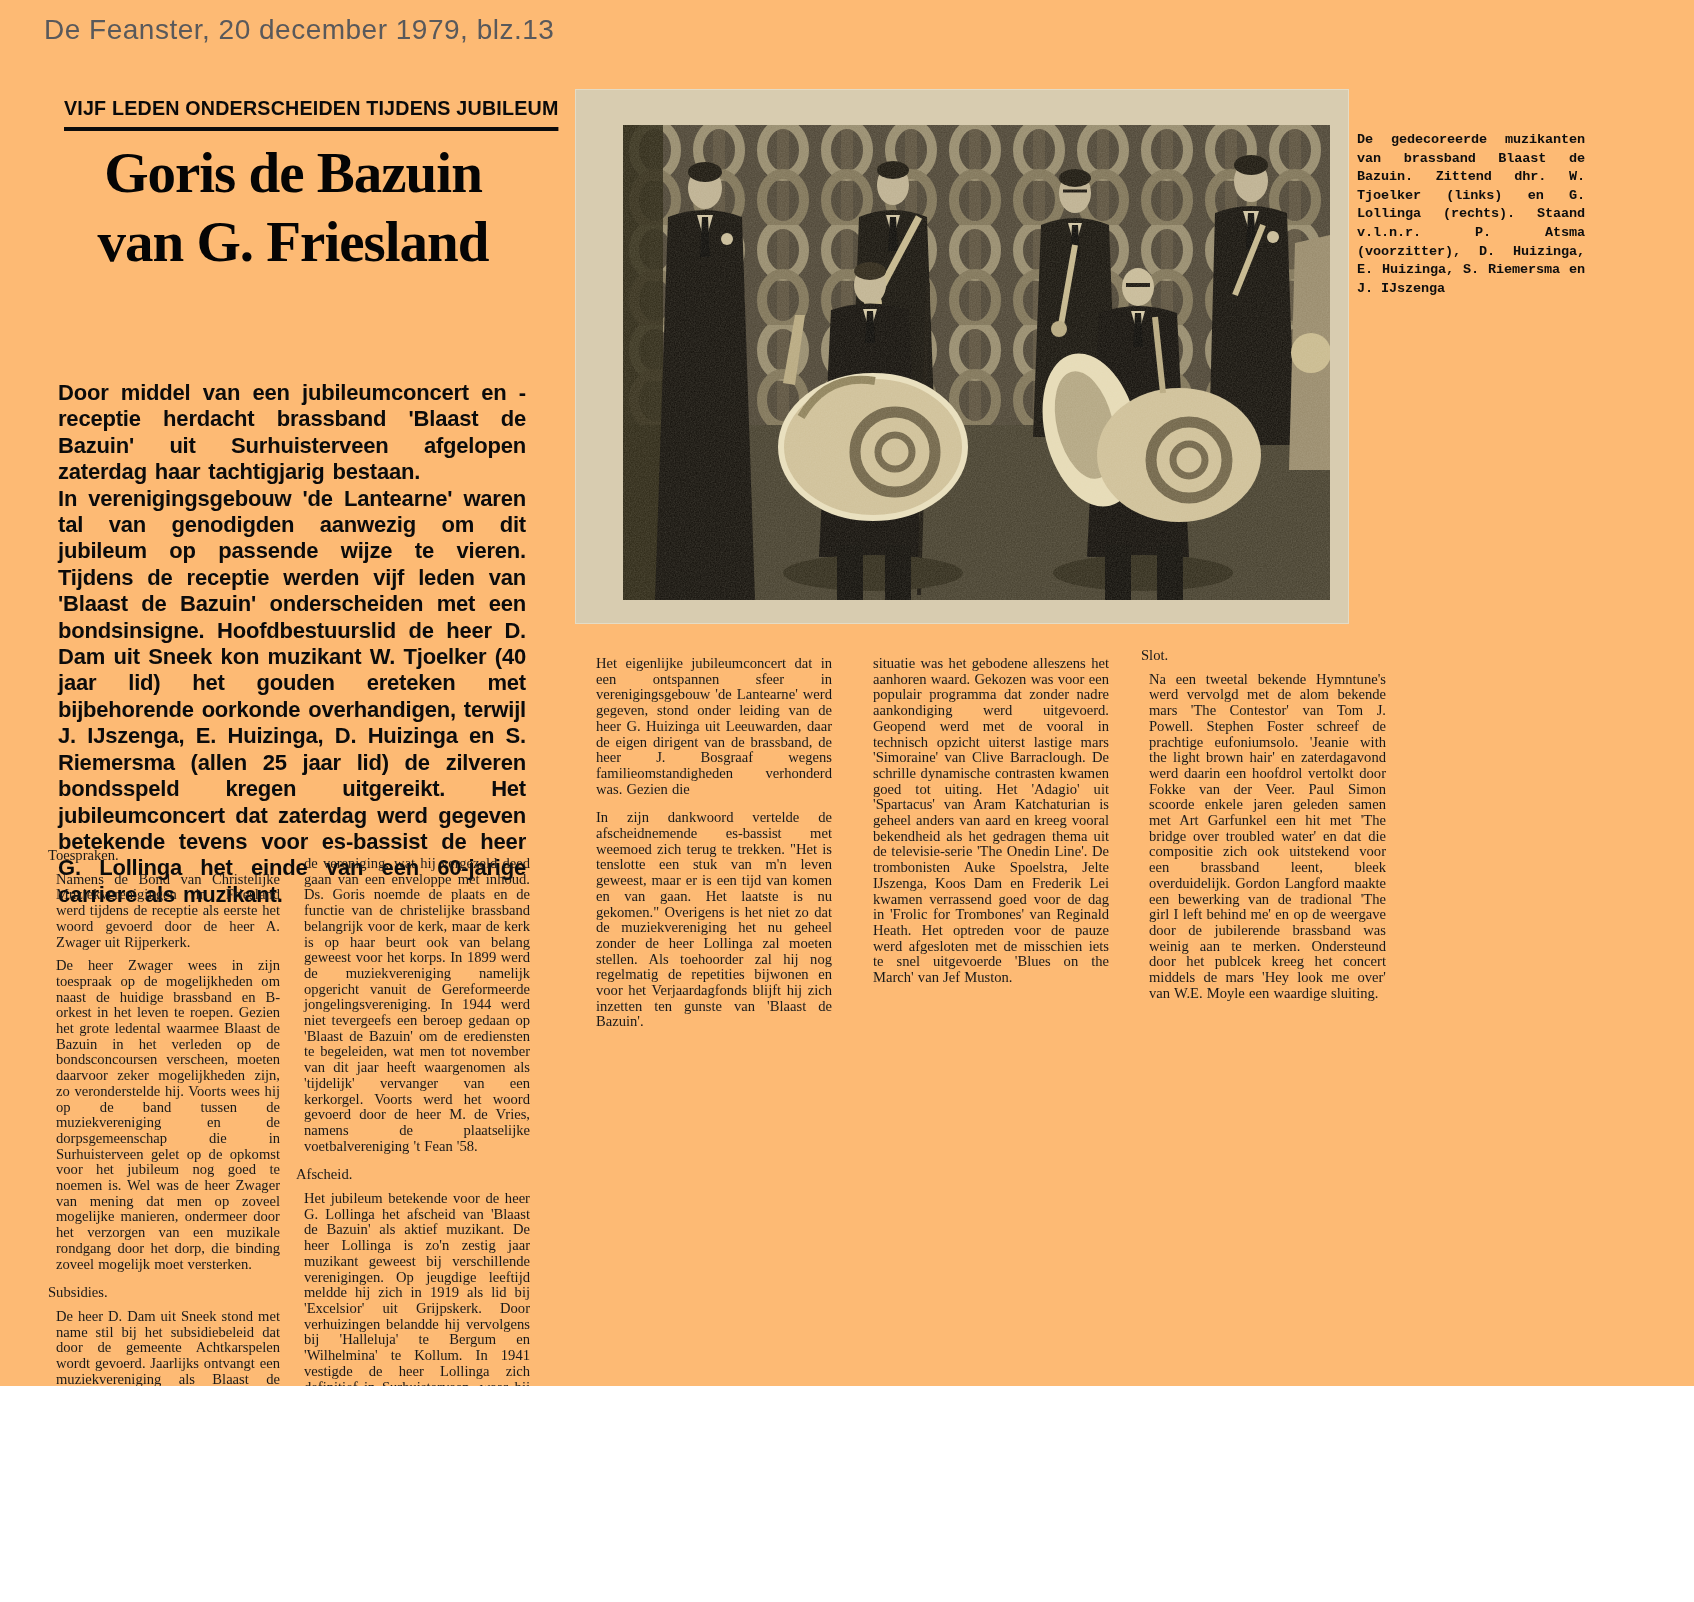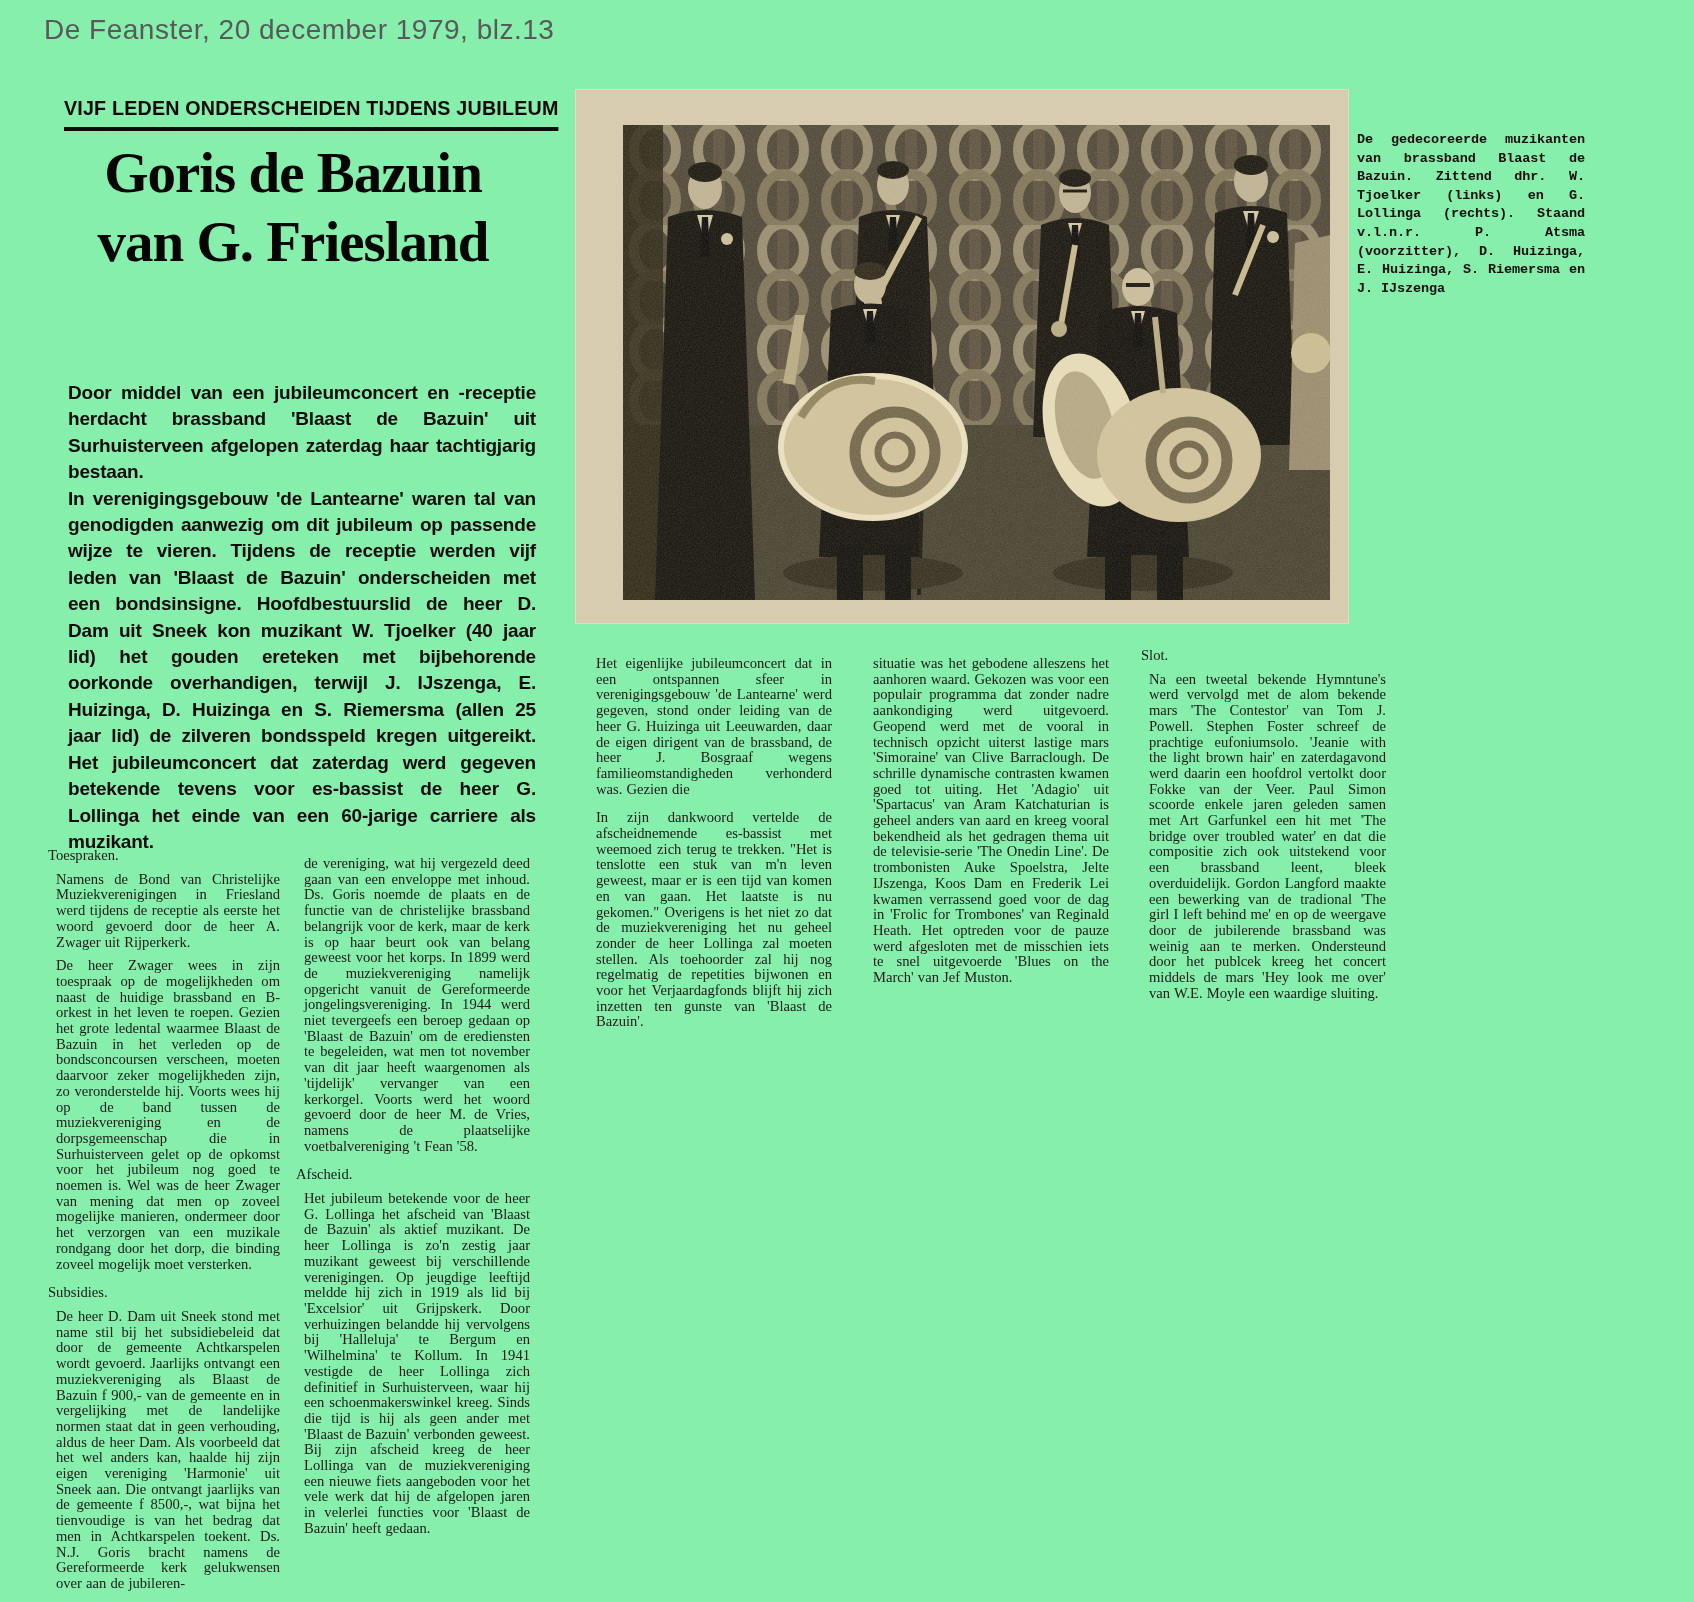"De Feanster, 20 december 1979," #page { background: #86efac -> #fdba74; height: 1602px -> 1386px }
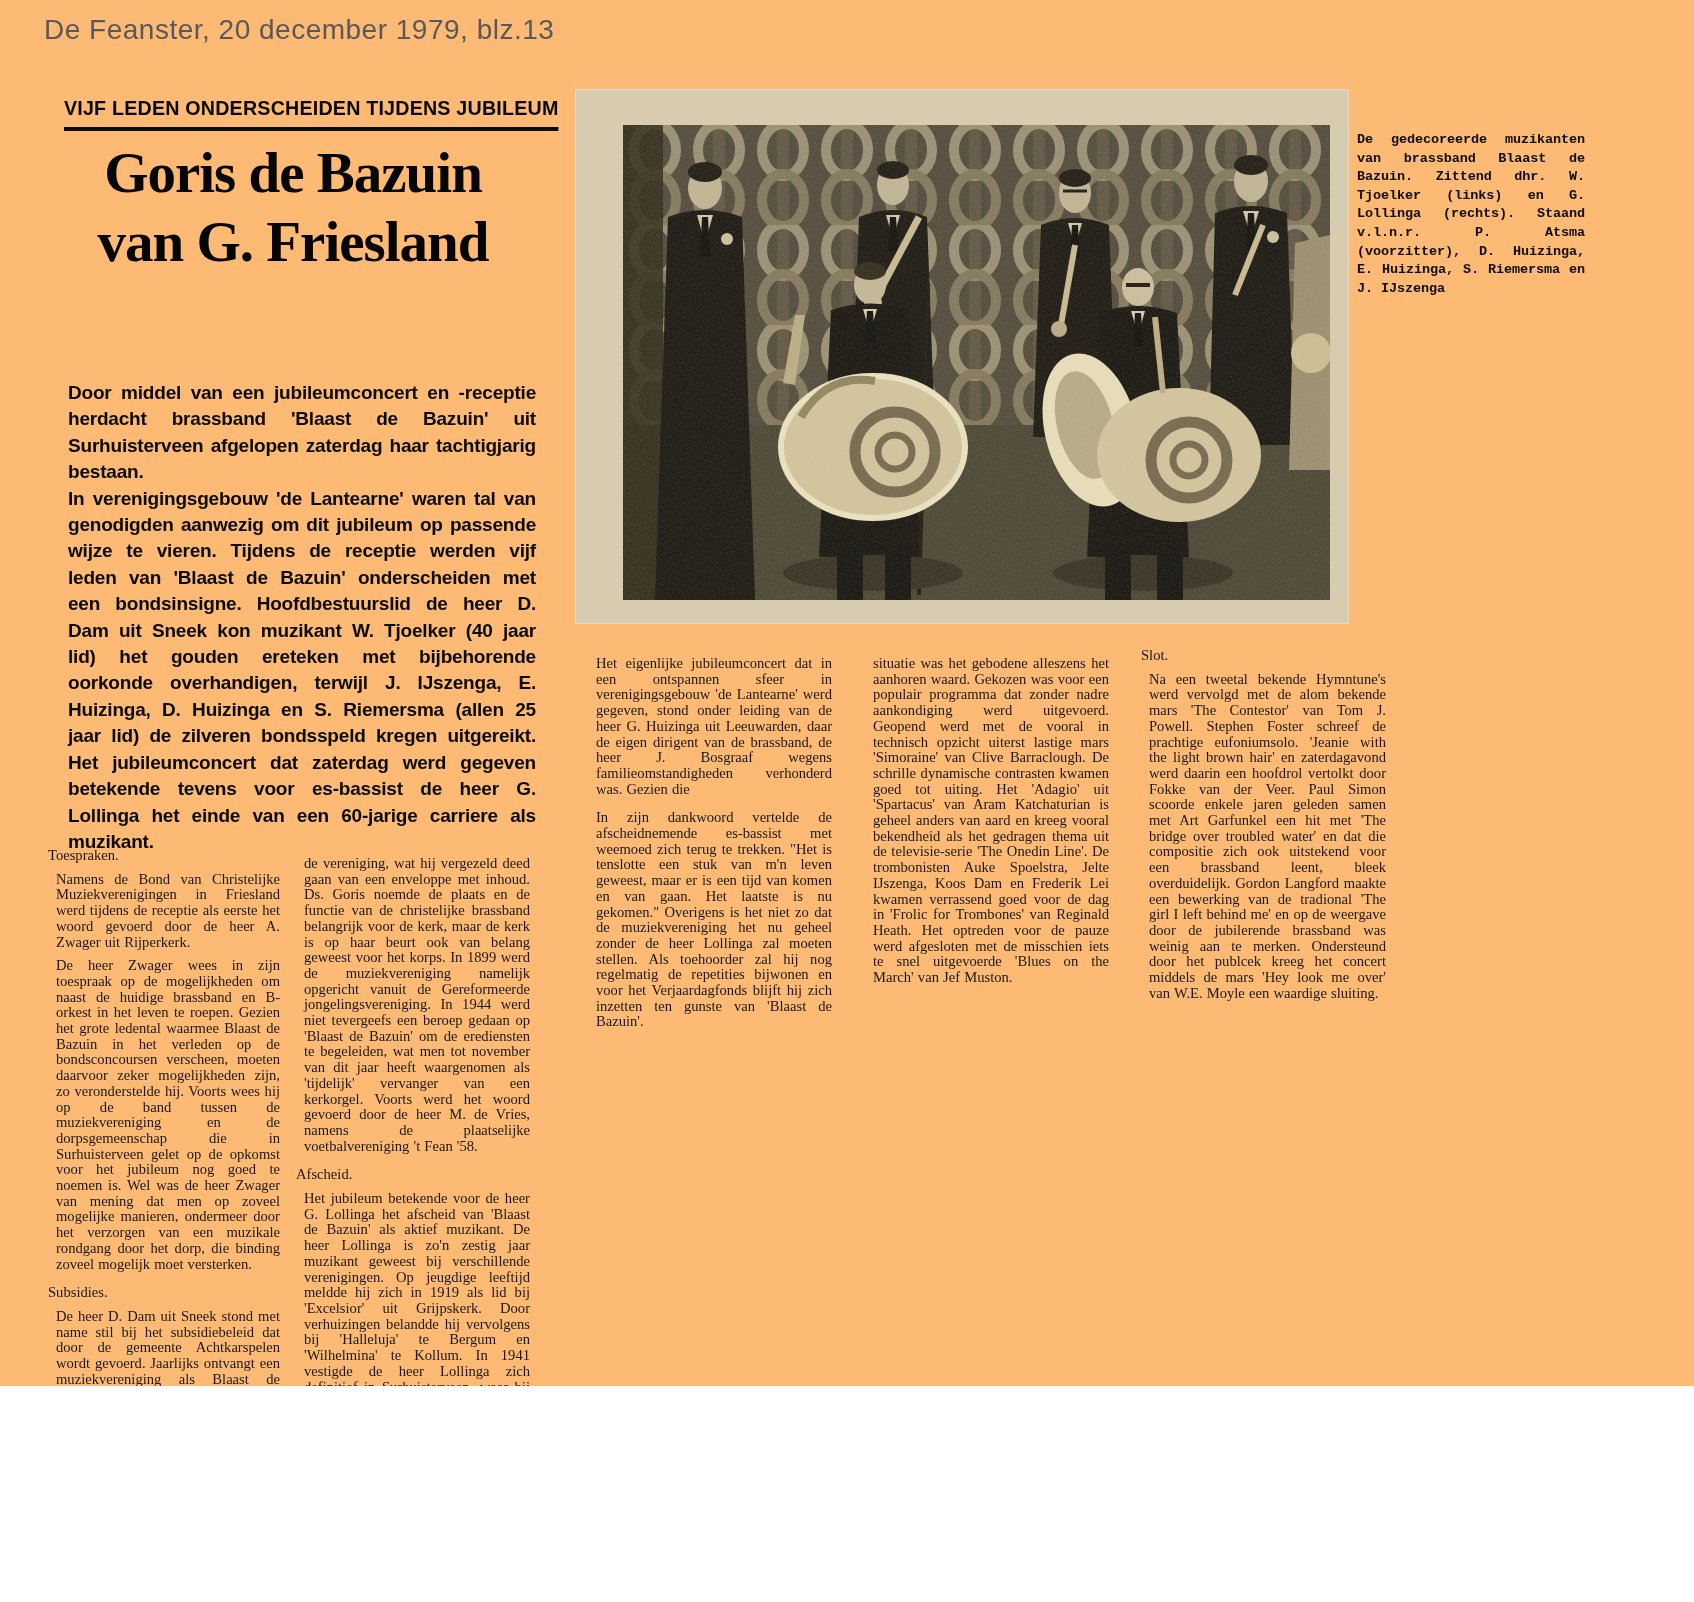"Door middel van een jubileumconcert" .lead { font-size: 19px -> 22px; left: 68px -> 58px }
